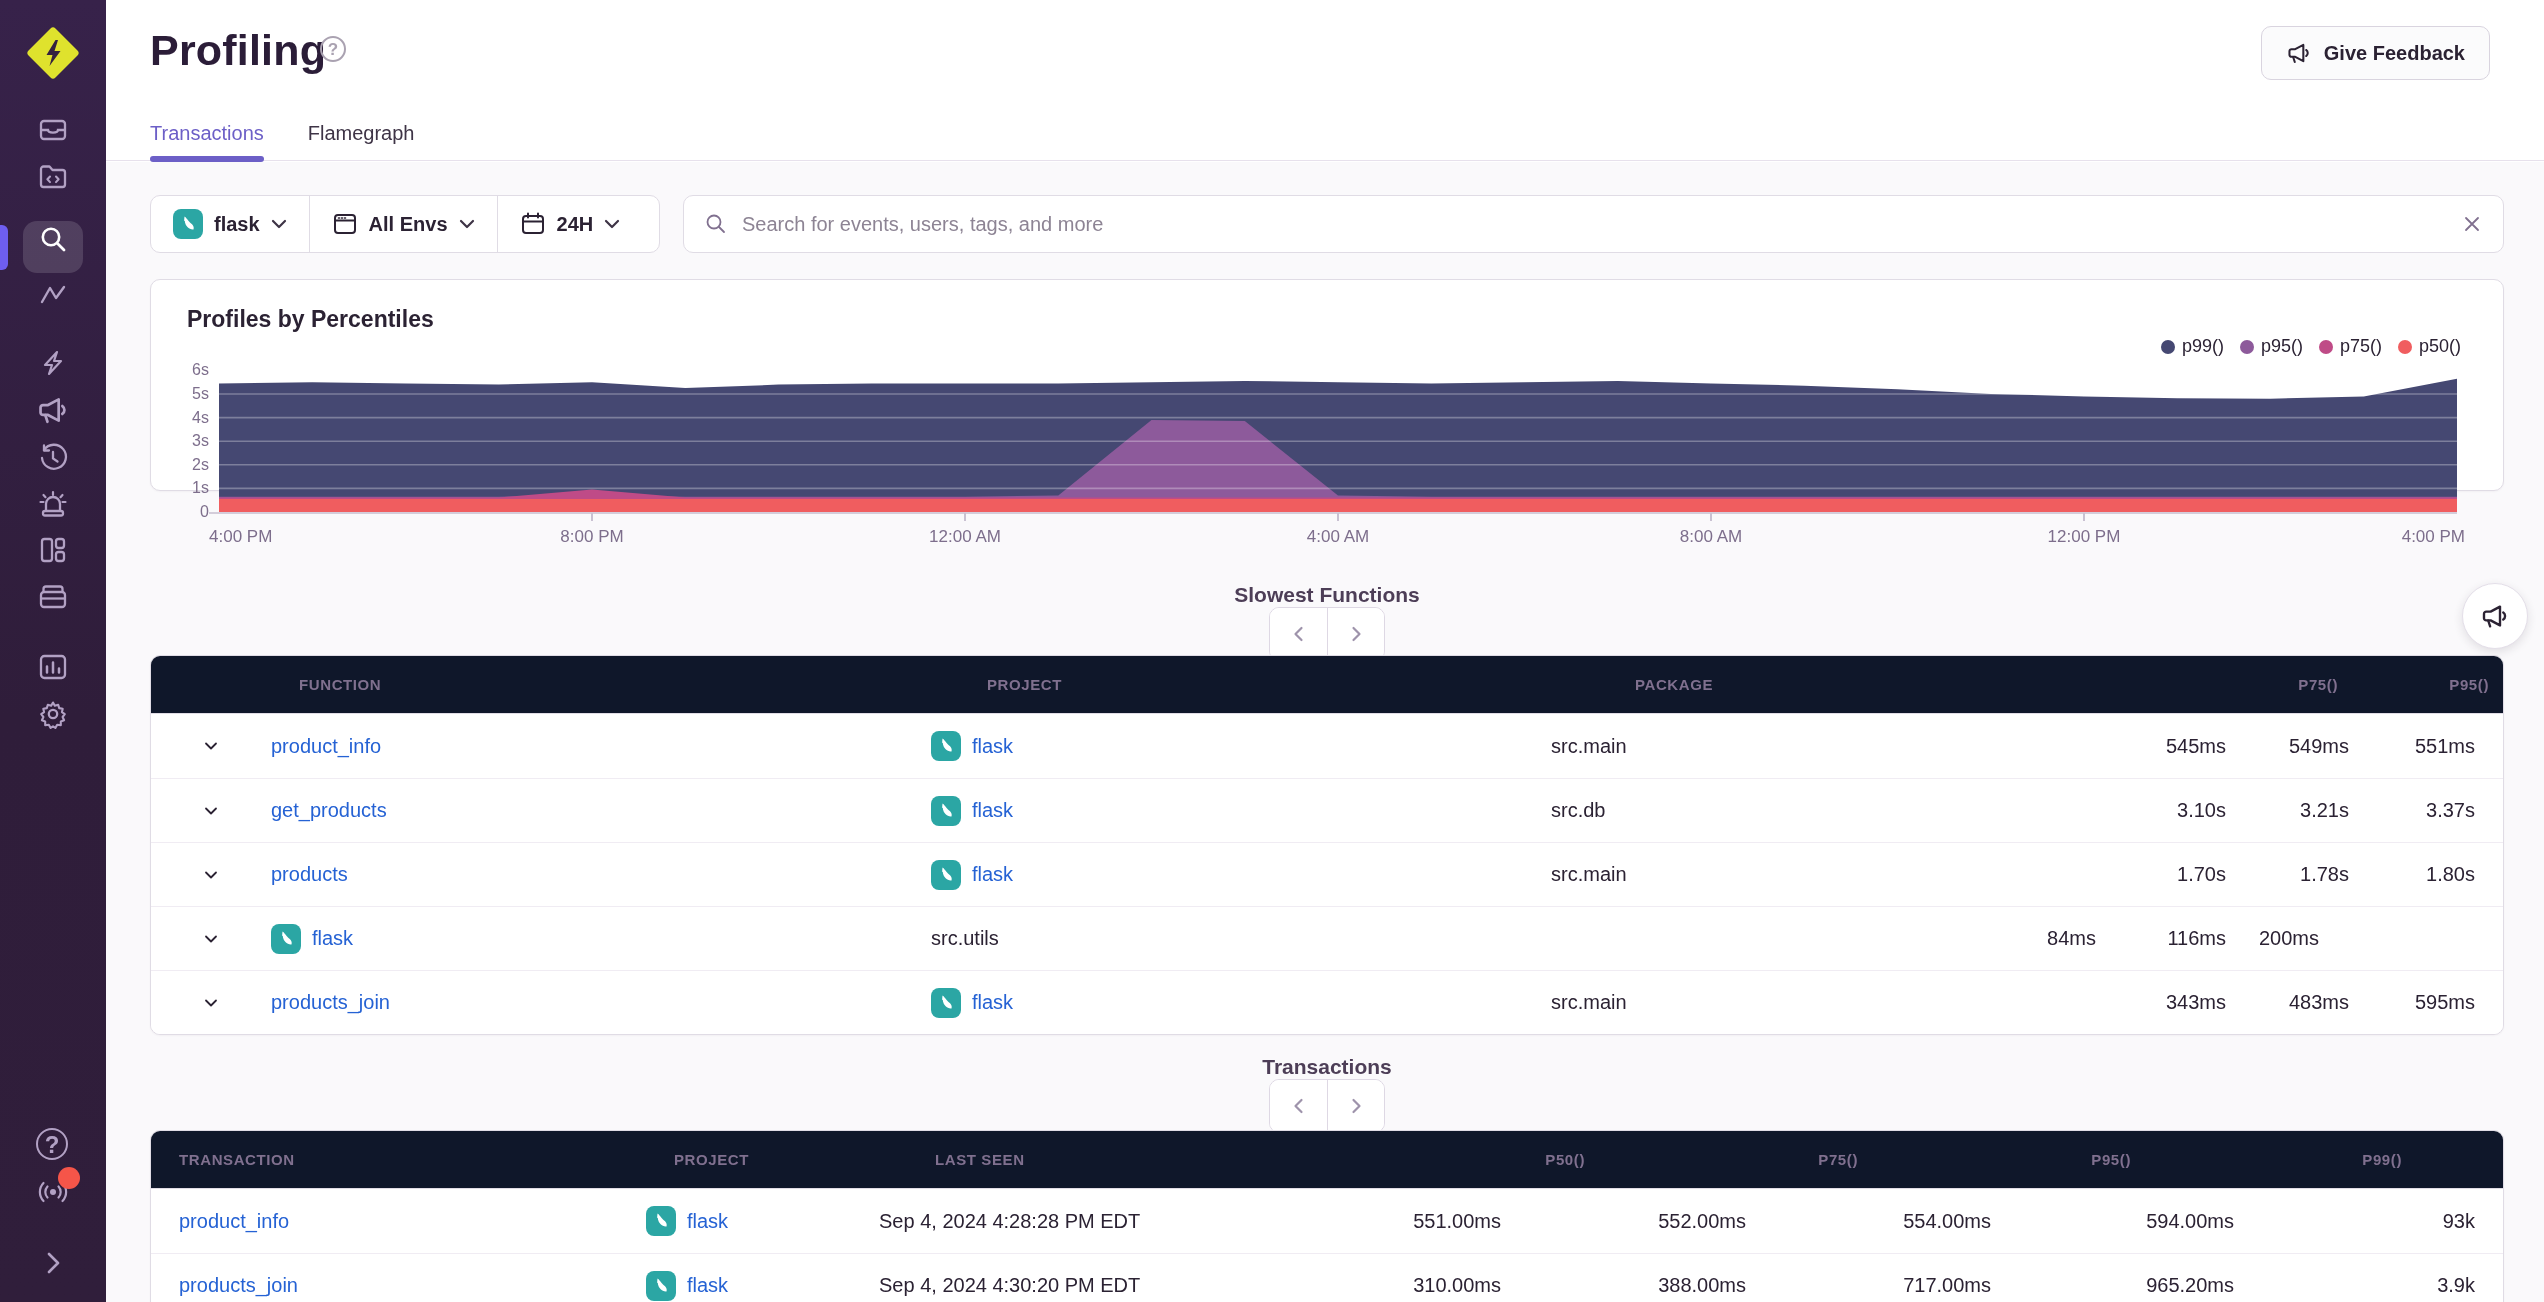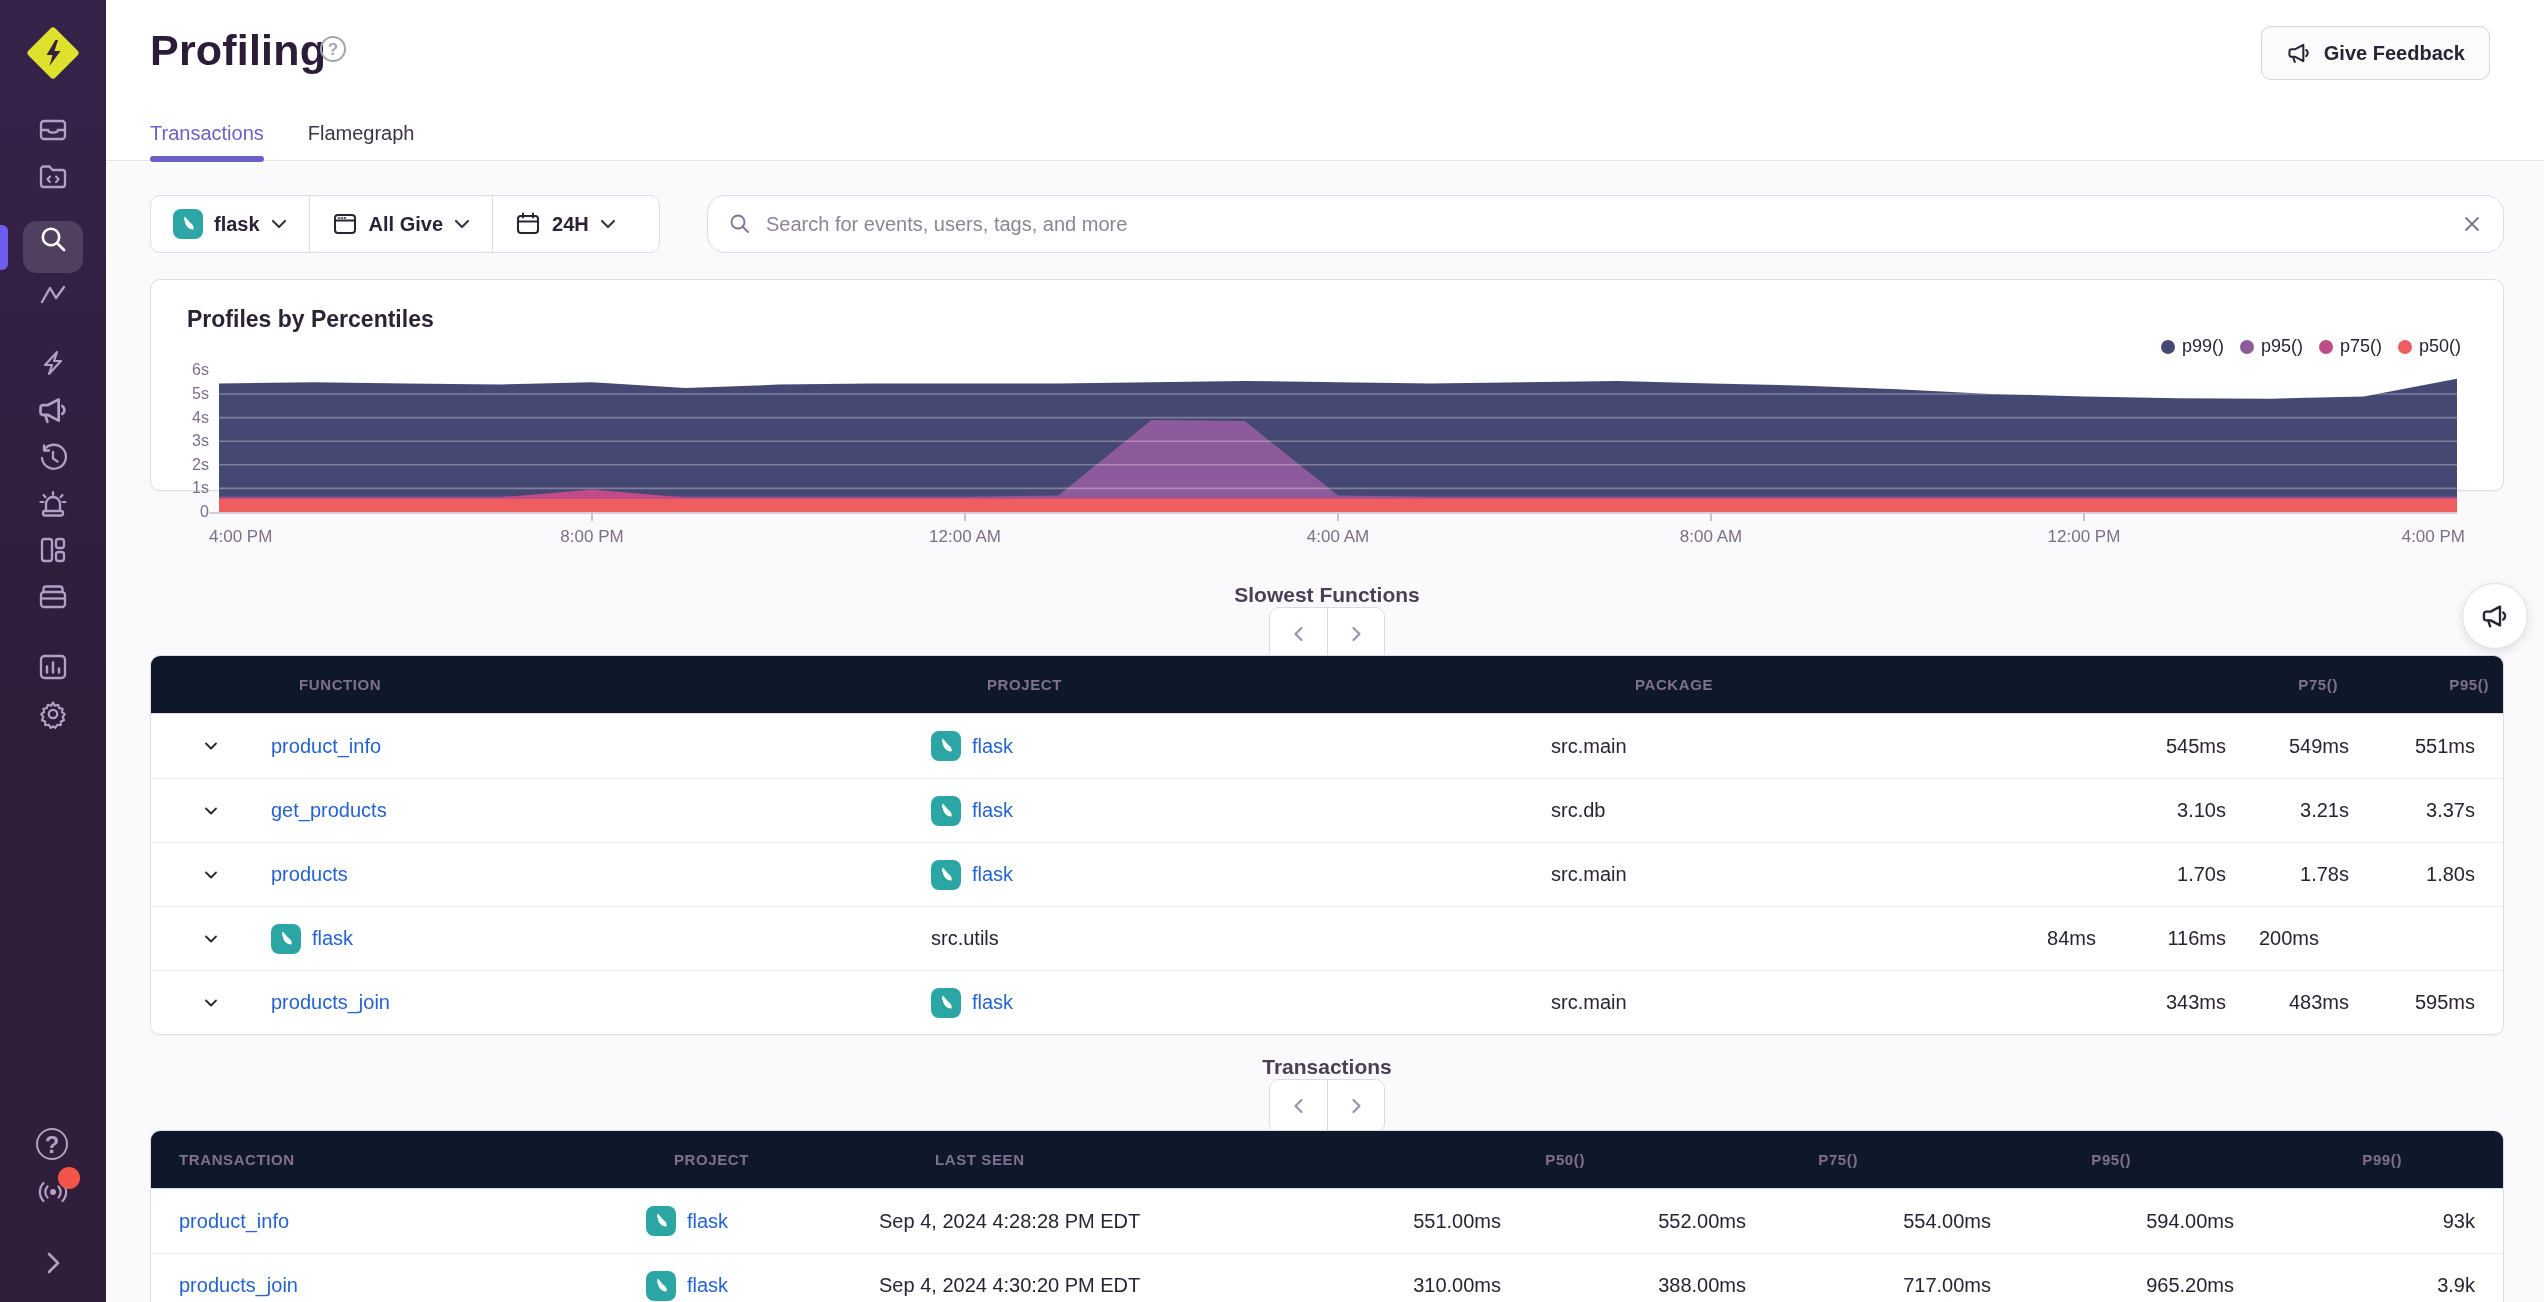"All Give" span { text: Give -> Envs }
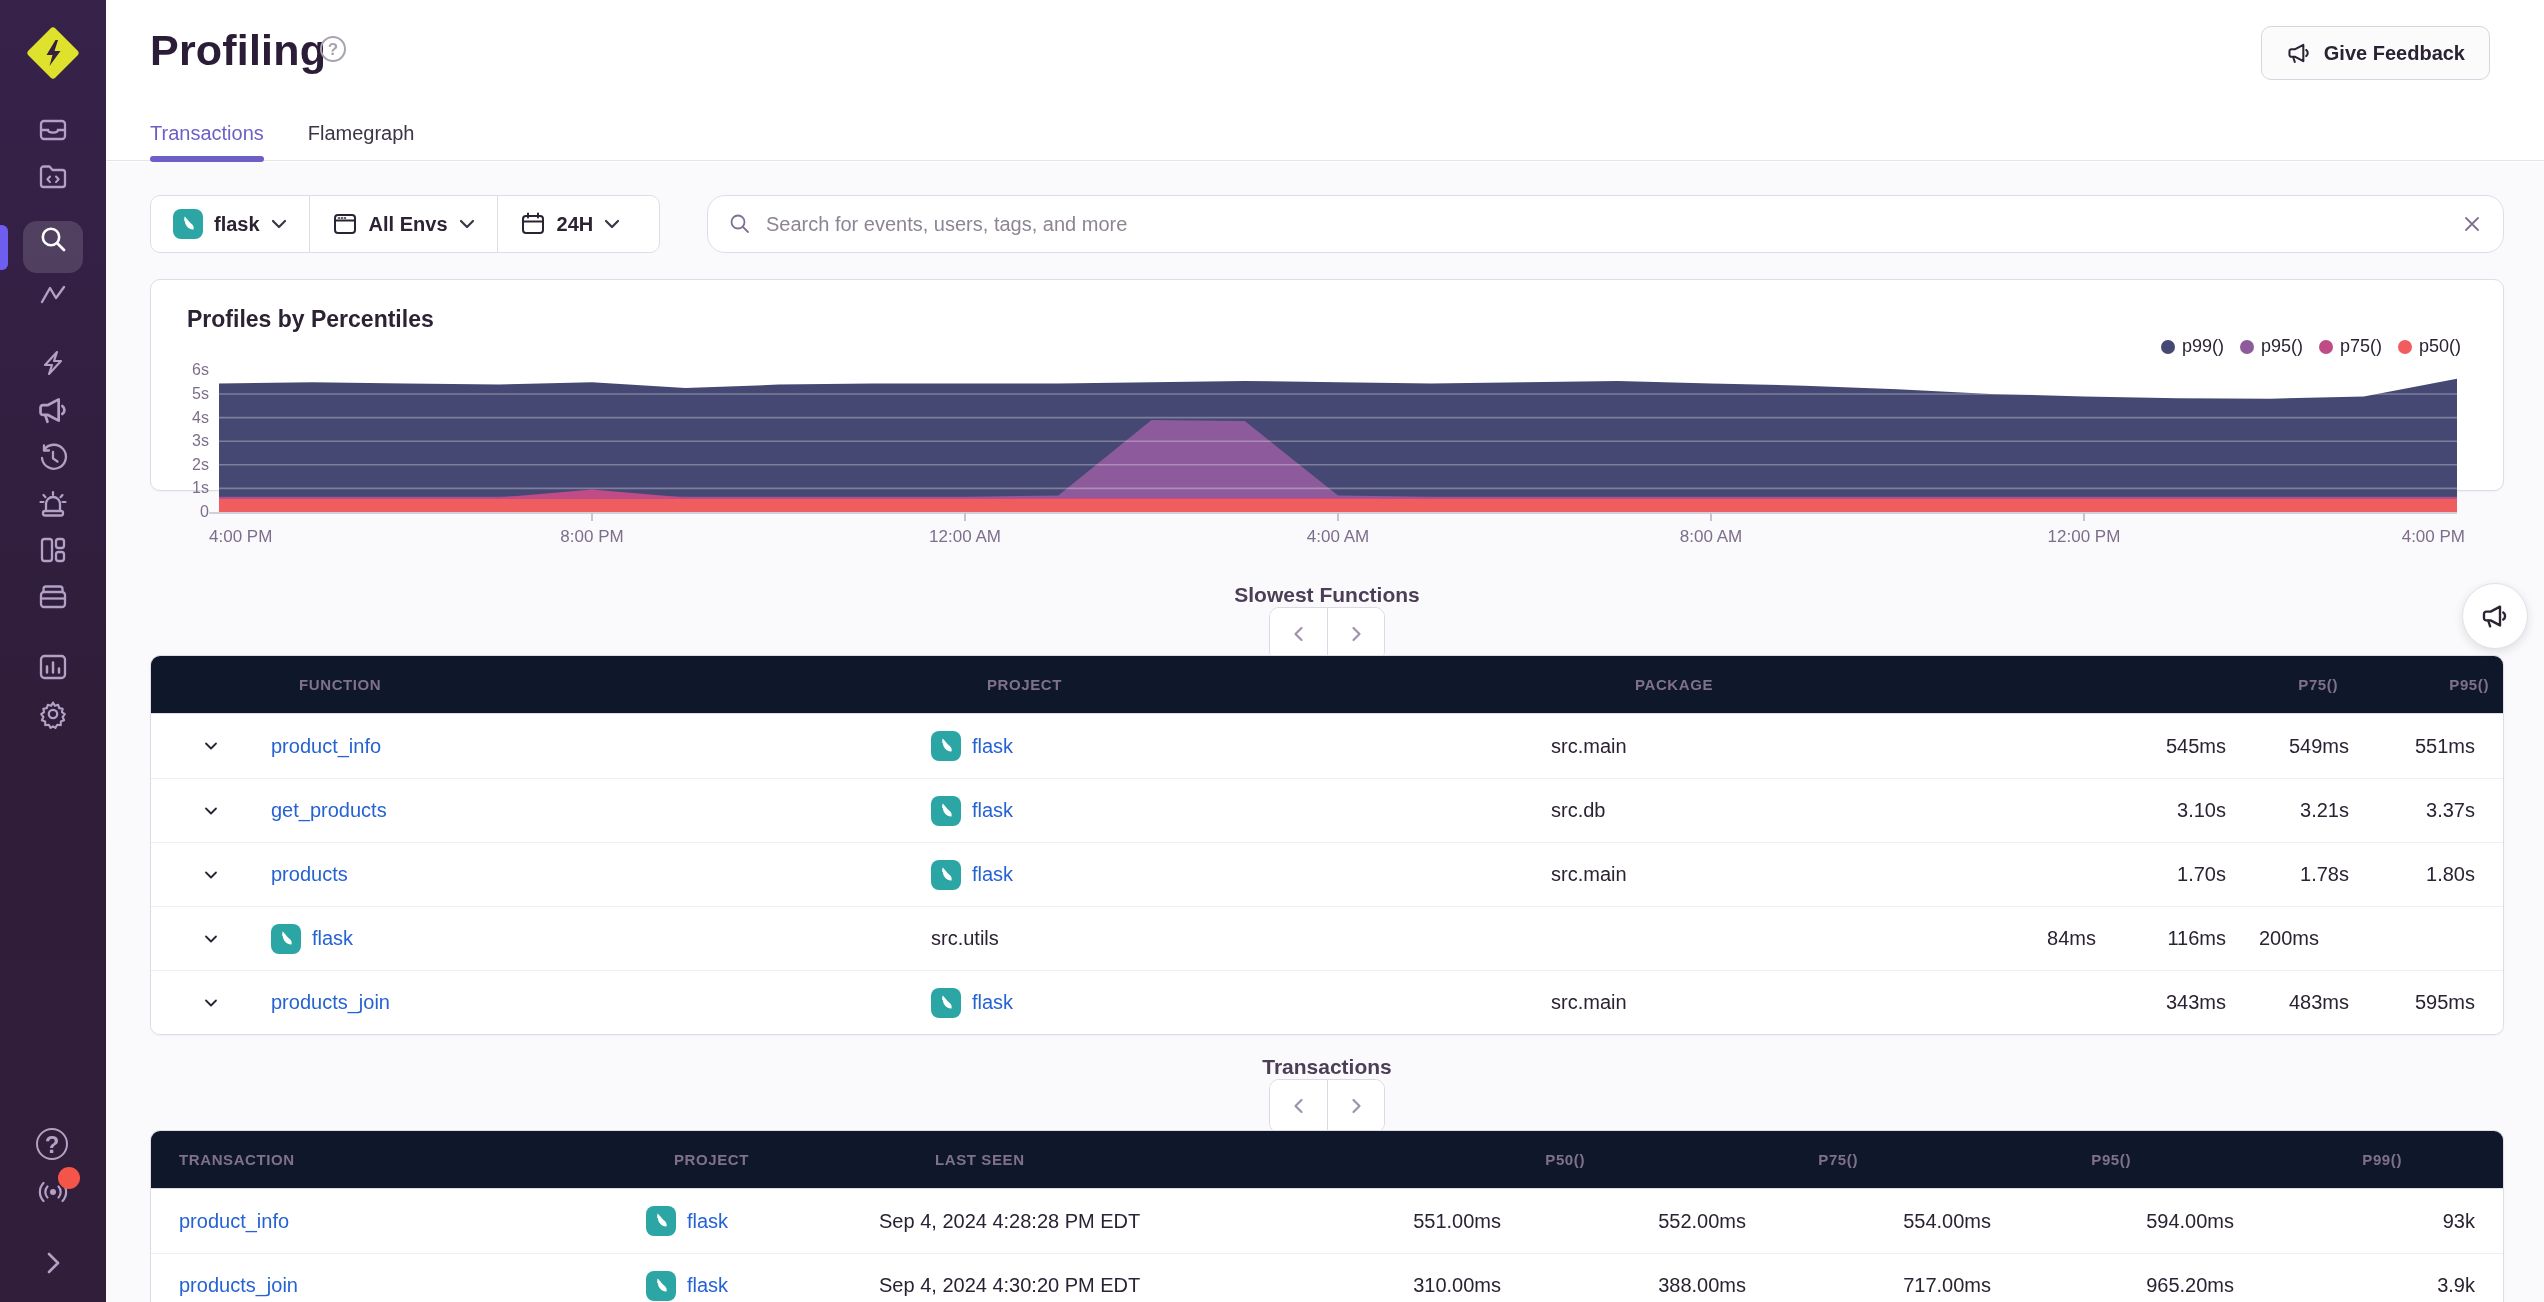"Search for events, users, tags," .searchbar { border-radius: 18px -> 10px; margin-left: 24px -> none }
